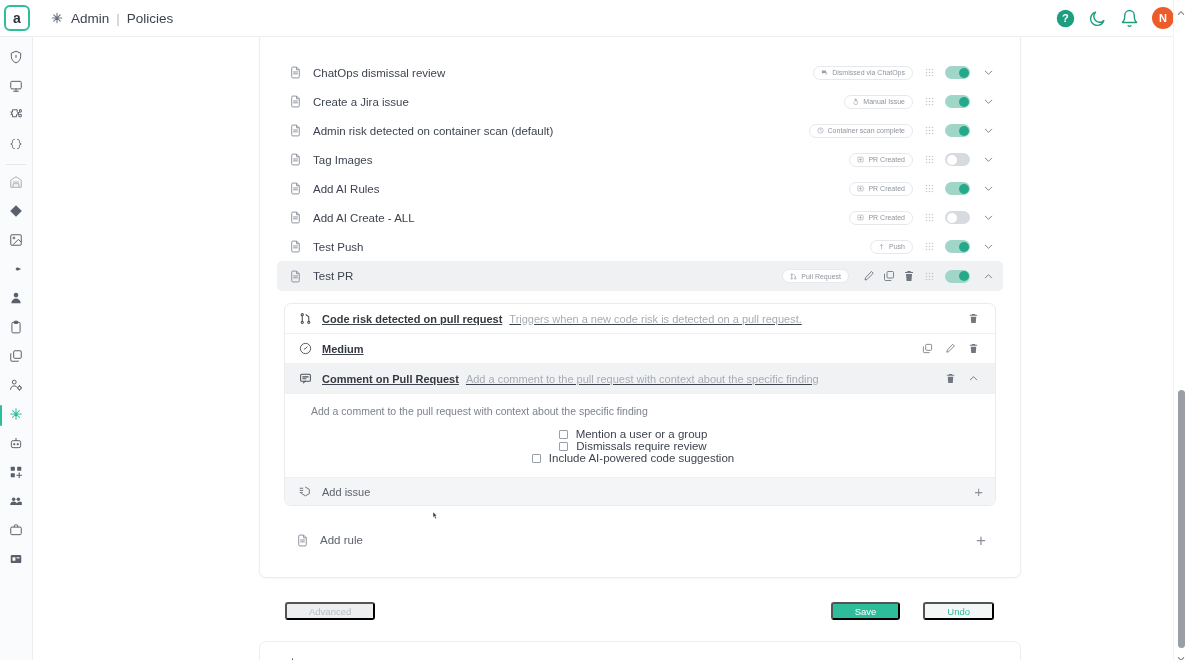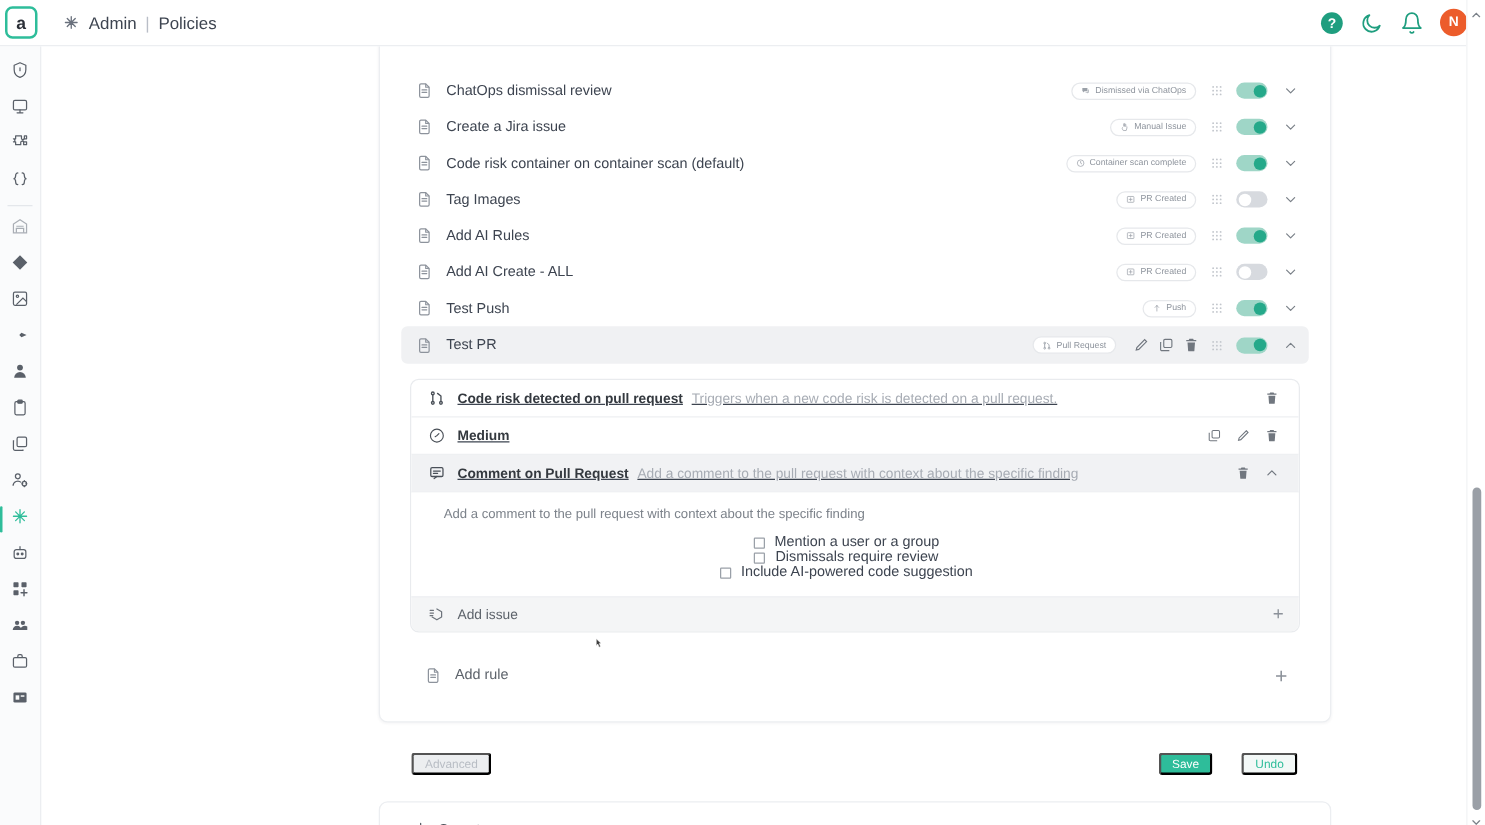"ChatOps dismissal review" .body-wrap { gap: 44px -> none }
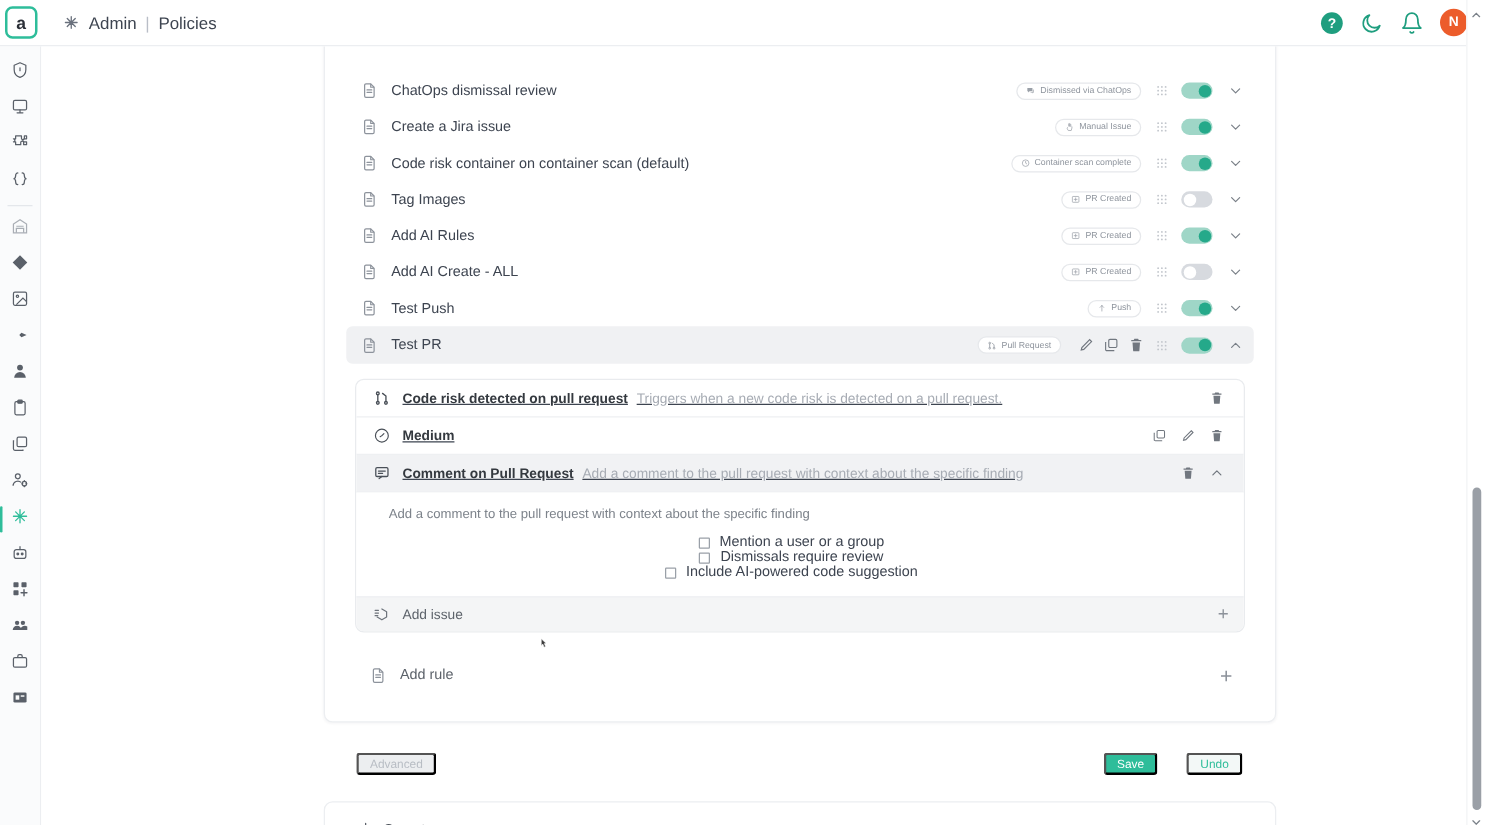"Code risk container on container" span.policy-name { text: Code risk container -> Admin risk detected }
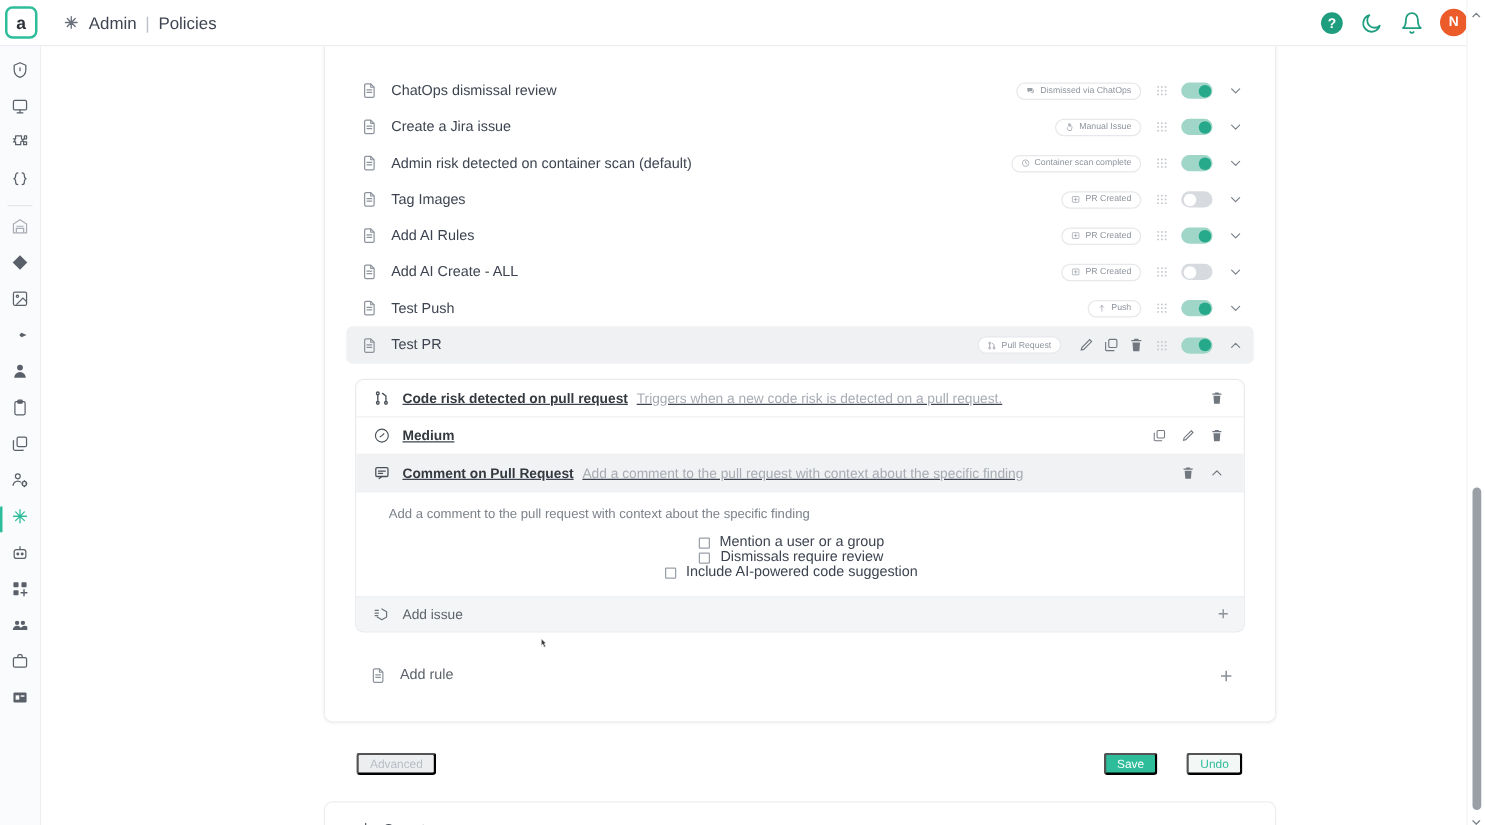"Advanced" .btn { padding: 0 9px -> 0 22px }
